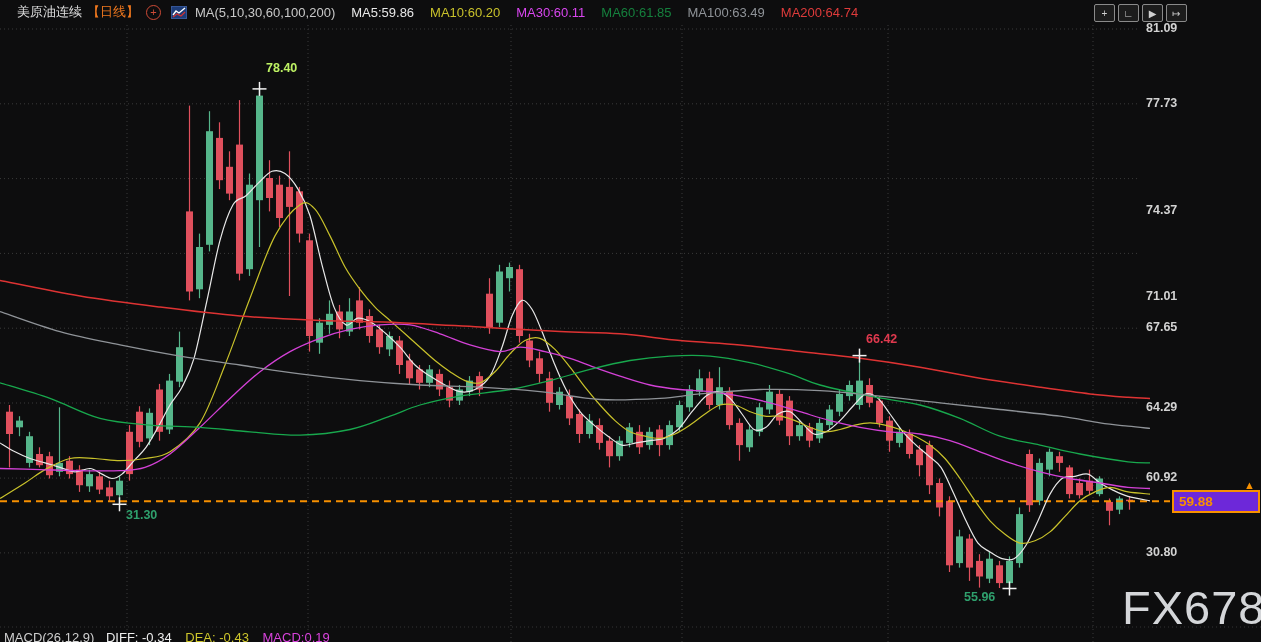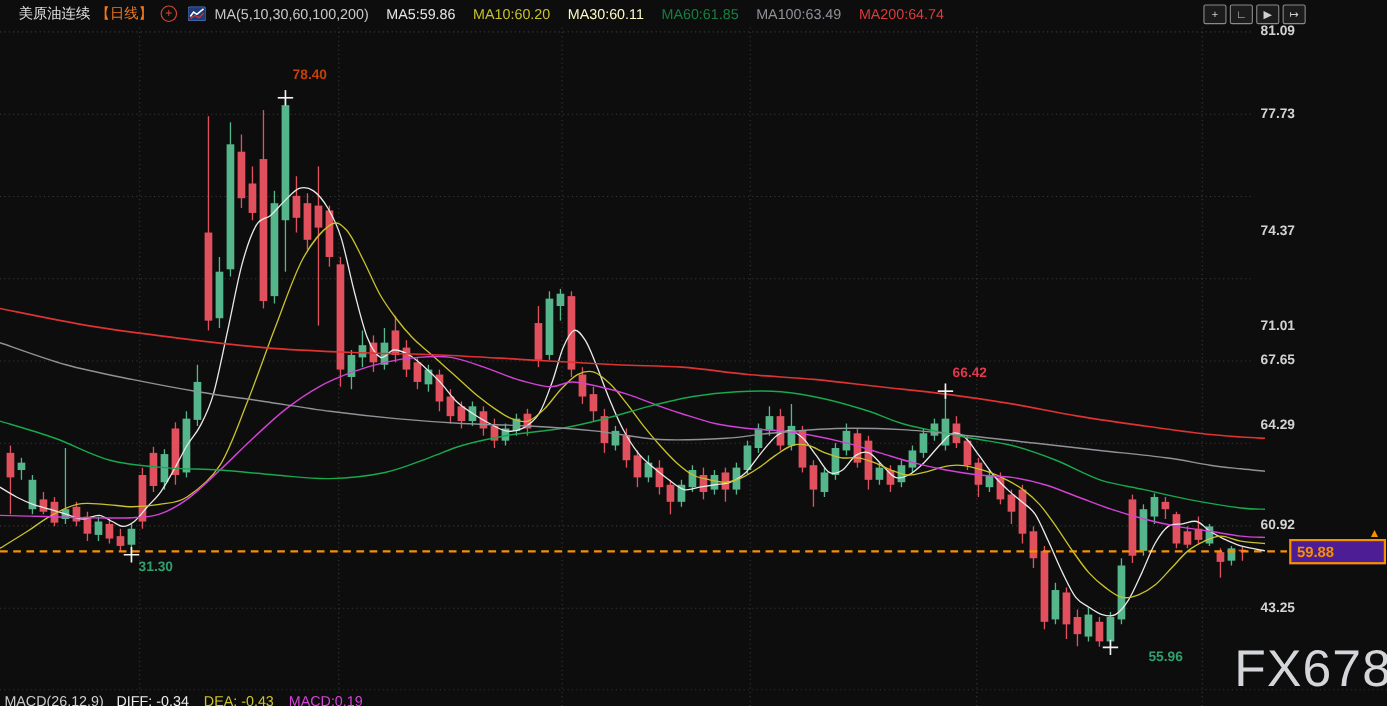"MA30:60.11" .ma30 { color: #fef9c3 -> #d946ef }
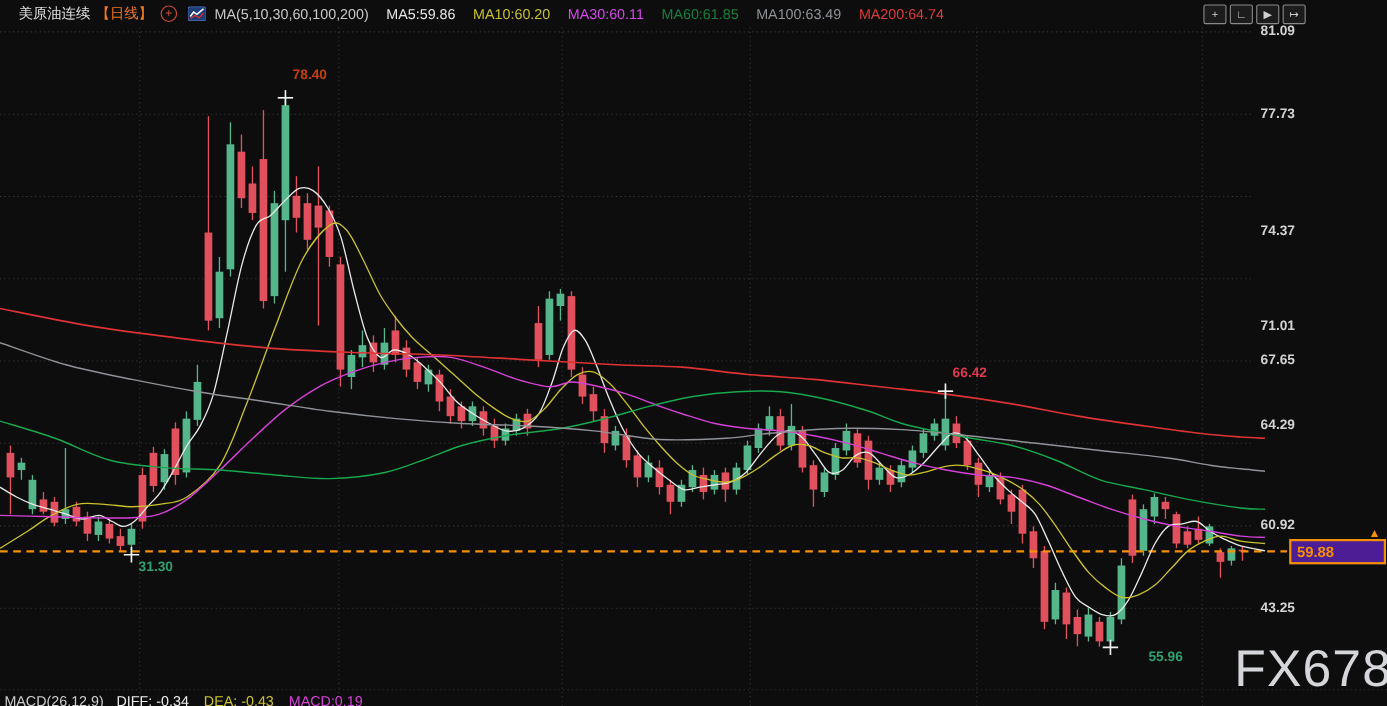"78.40" div.ann { color: #c2410c -> #bef264 }
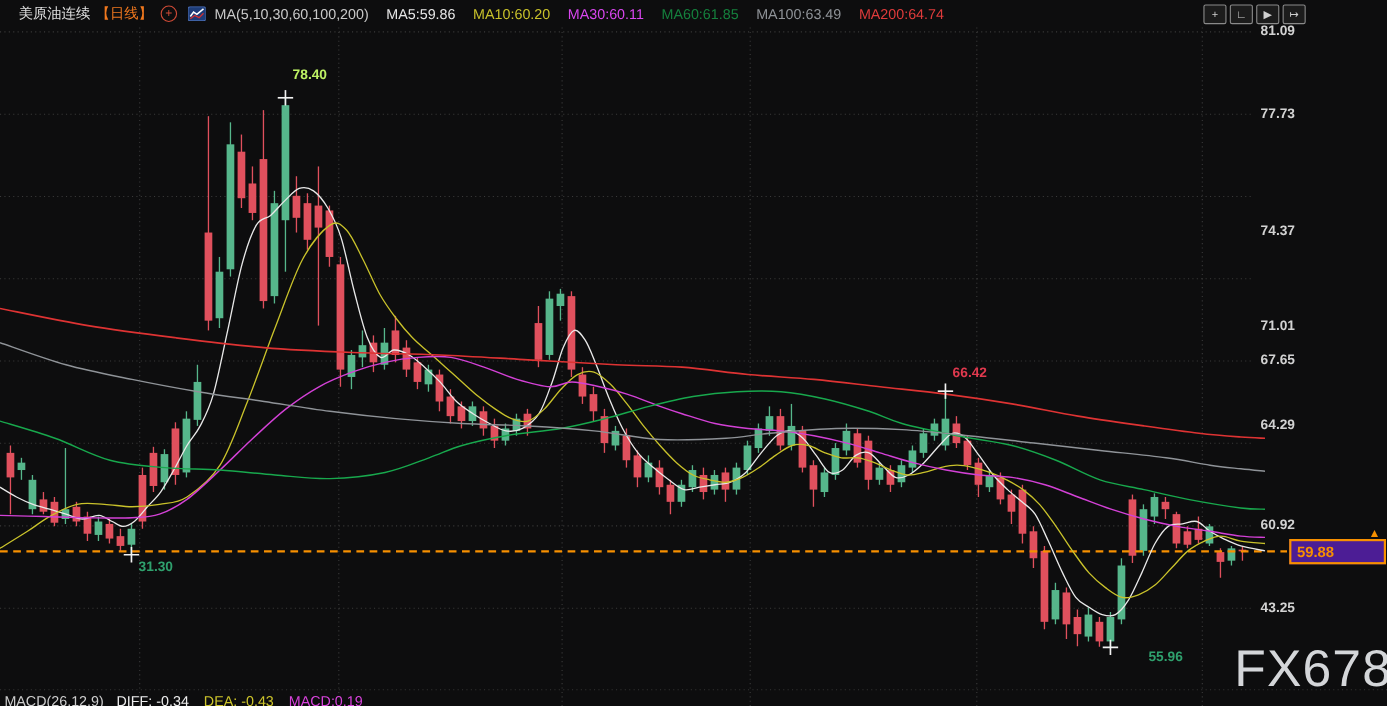"64.29" div.axis-label { top: 379px -> 400px }
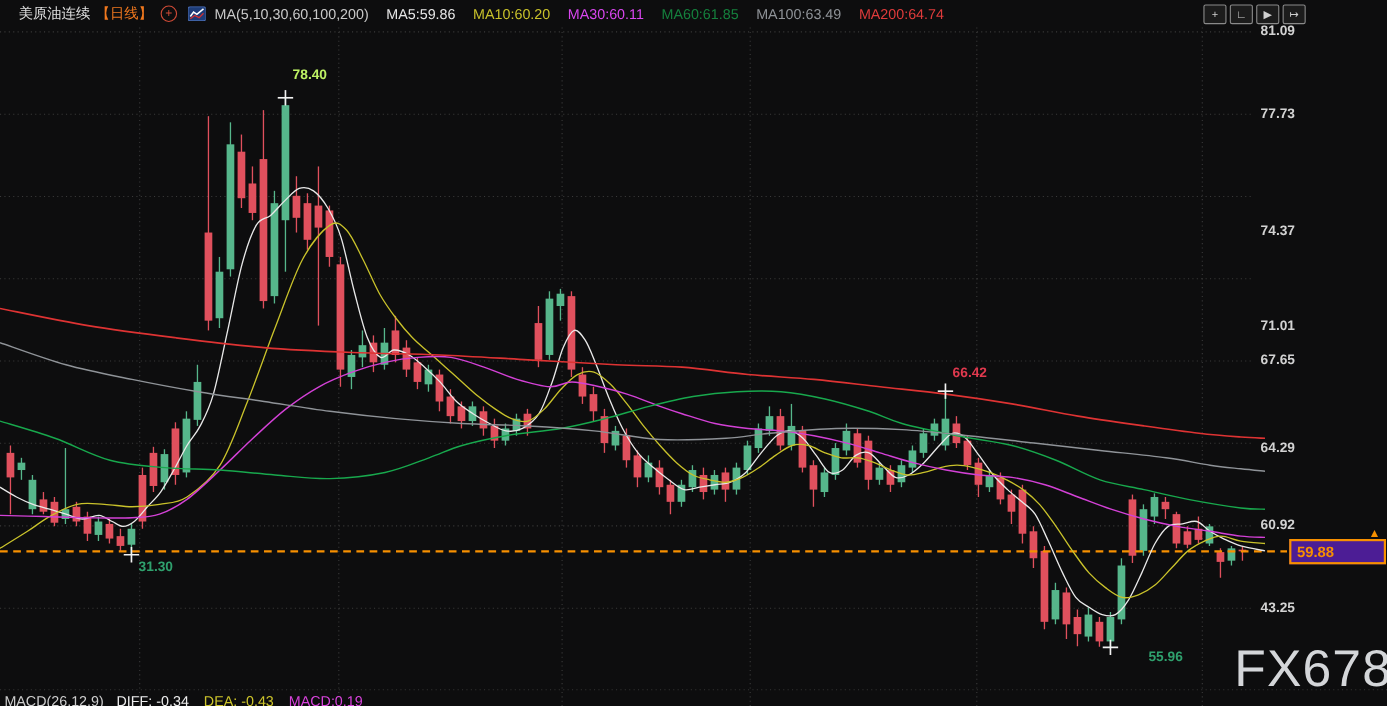"59.88" .tag { background: #4c1d95 -> #6d28d9 }
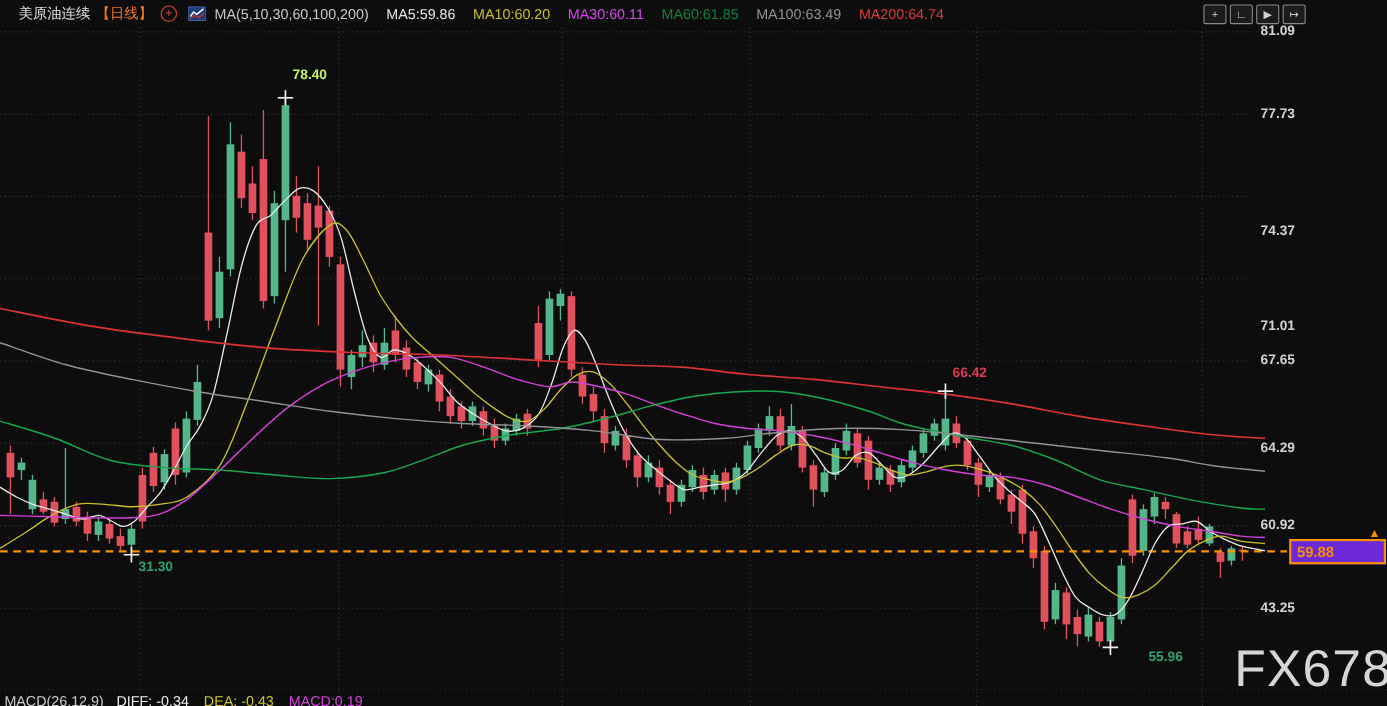"43.25" div.axis-label { text: 43.25 -> 30.80 }
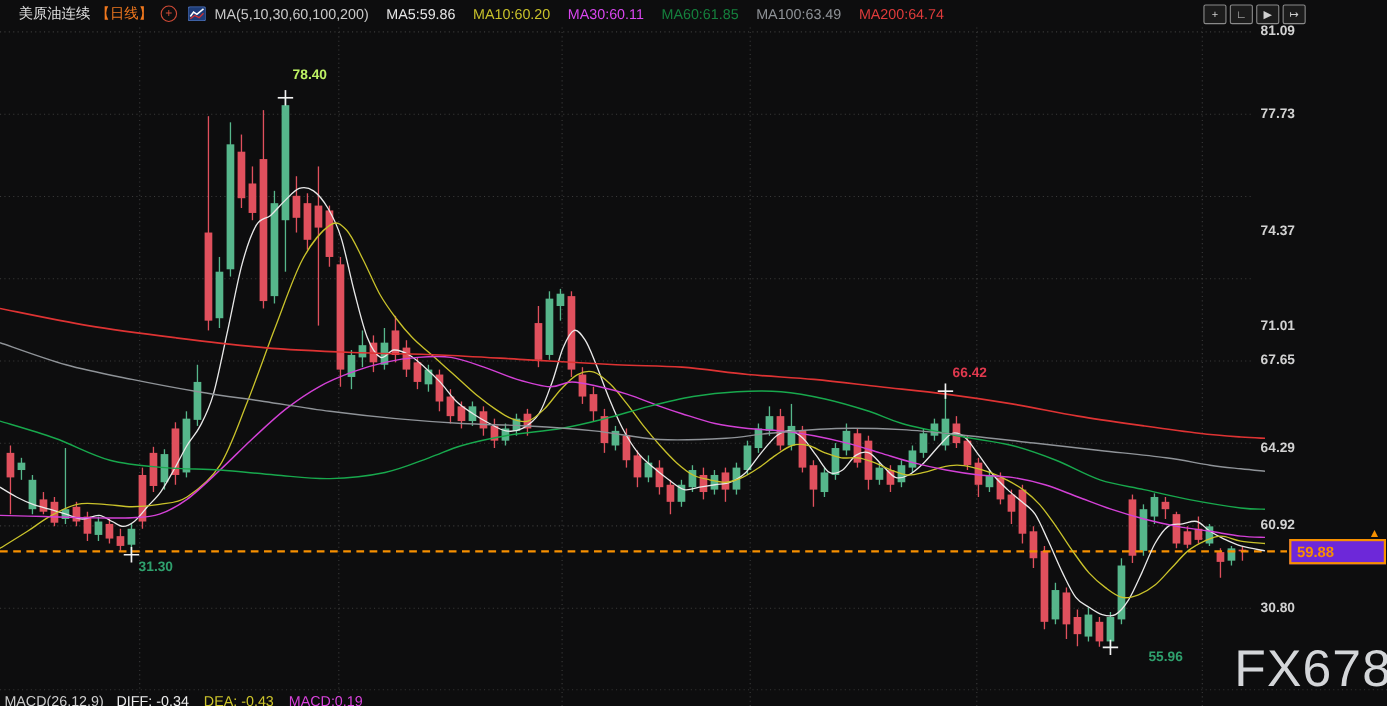"55.96" div.ann { left: 1044px -> 964px }
